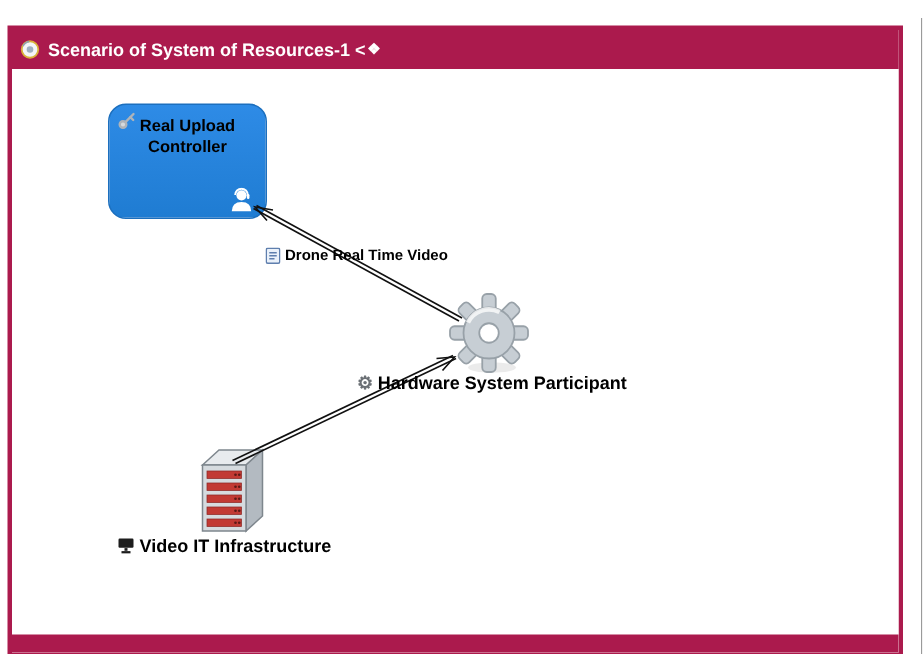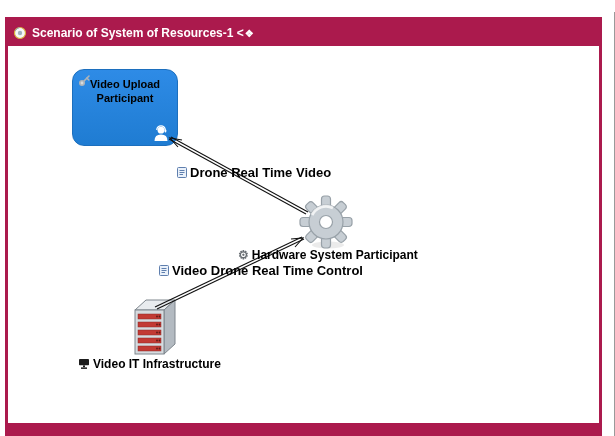"Video Upload Participant" div.ctl-label { text: Video Upload Participant -> Real Upload Controller }
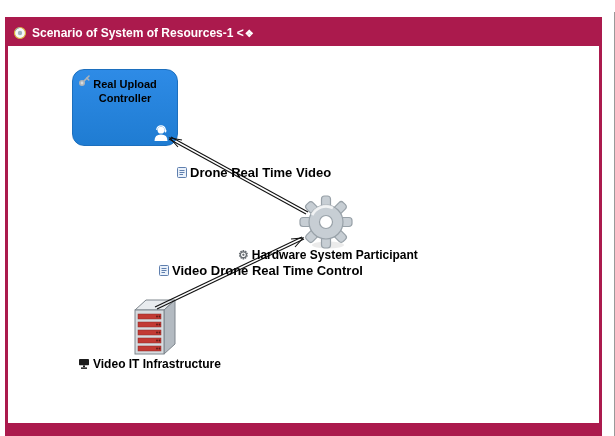"Drone Real Time Video" .edge-lbl { font-size: 13px -> 10px }
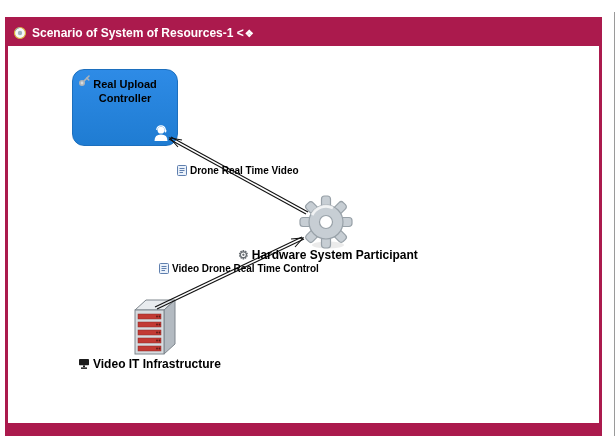"Video Drone Real Time Control" div.lbl { html: <div> <span> <svg> <rect></rect> <line></line> <line></line> <line></line> </svg> </span> <span>Video Drone Real Time Control</span> </div> -> none }
